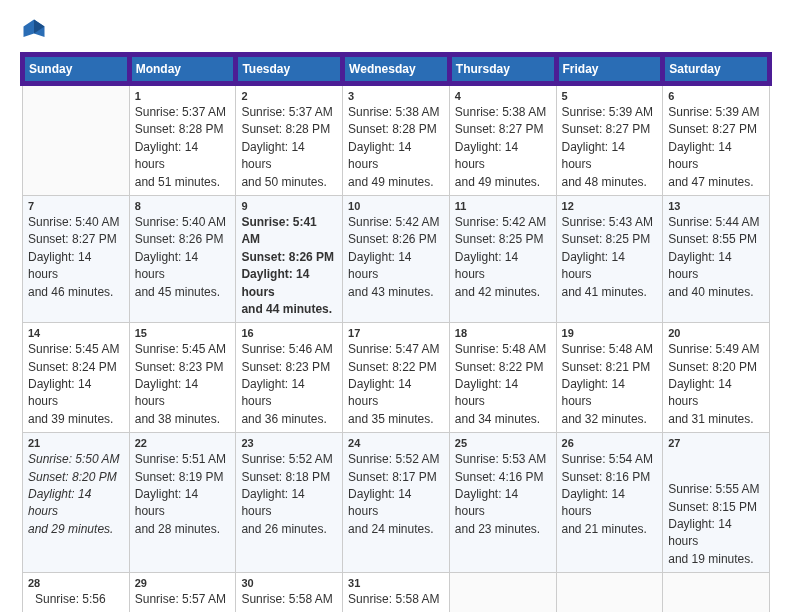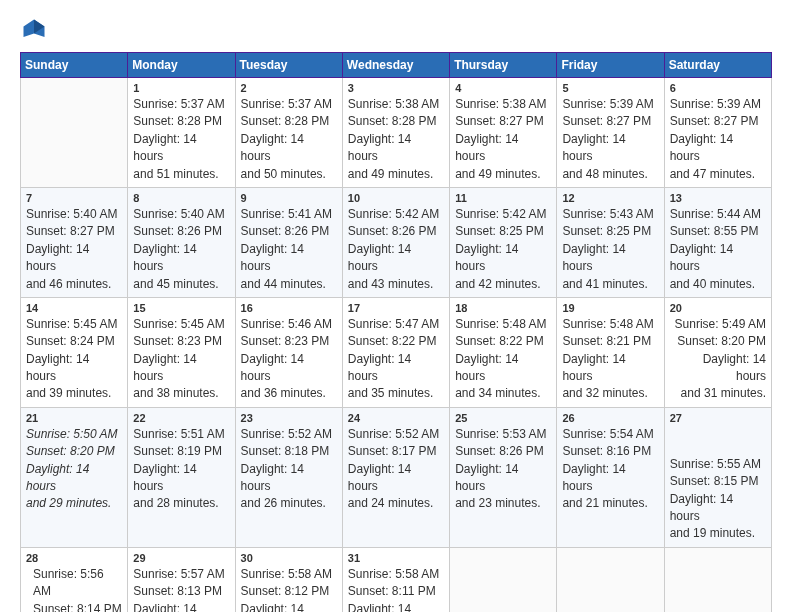"Sunday" .calendar th { border: 1px solid #4c1d95 -> 5px solid #4c1d95 }
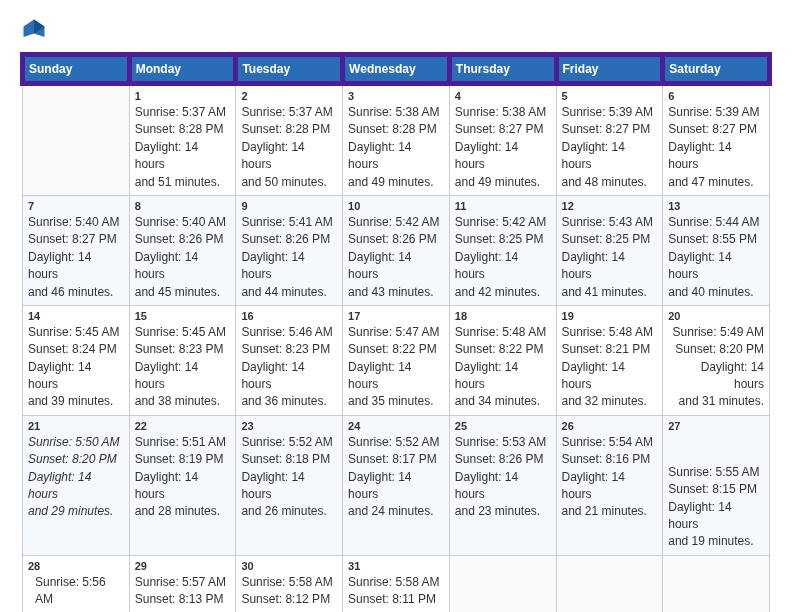"Sunrise: 5:41 AM" div.day-info { font-weight: none -> bold }
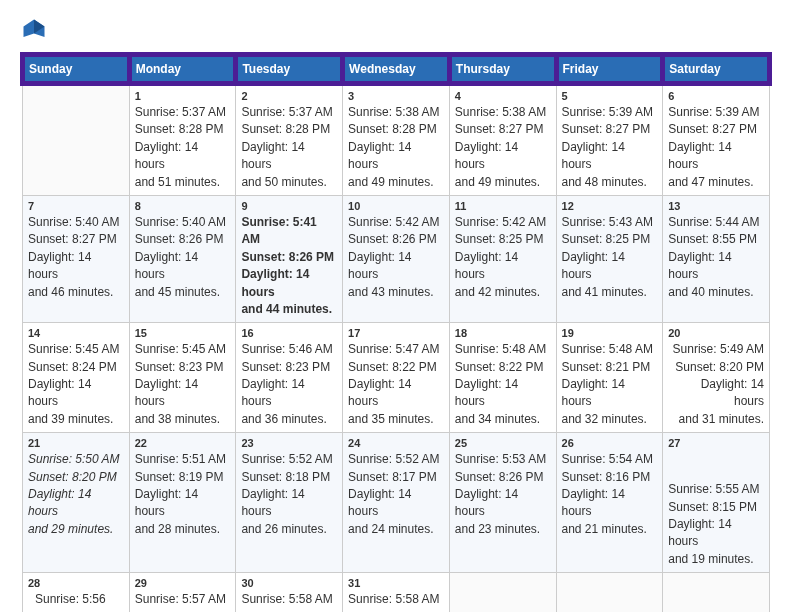"Sunrise: 5:49 AM" div.day-info { text-align: right -> none }
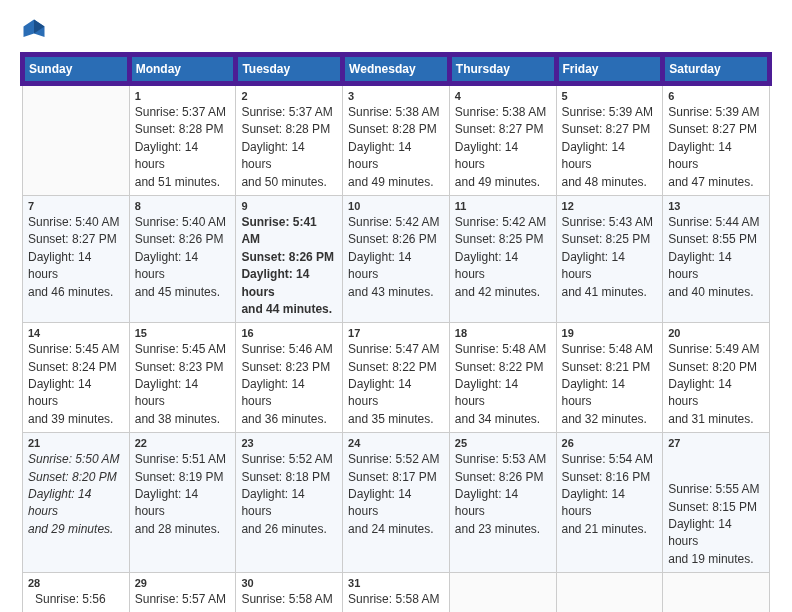"Sunrise: 5:53 AM" div.day-info { text: 8:26 -> 4:16 }
